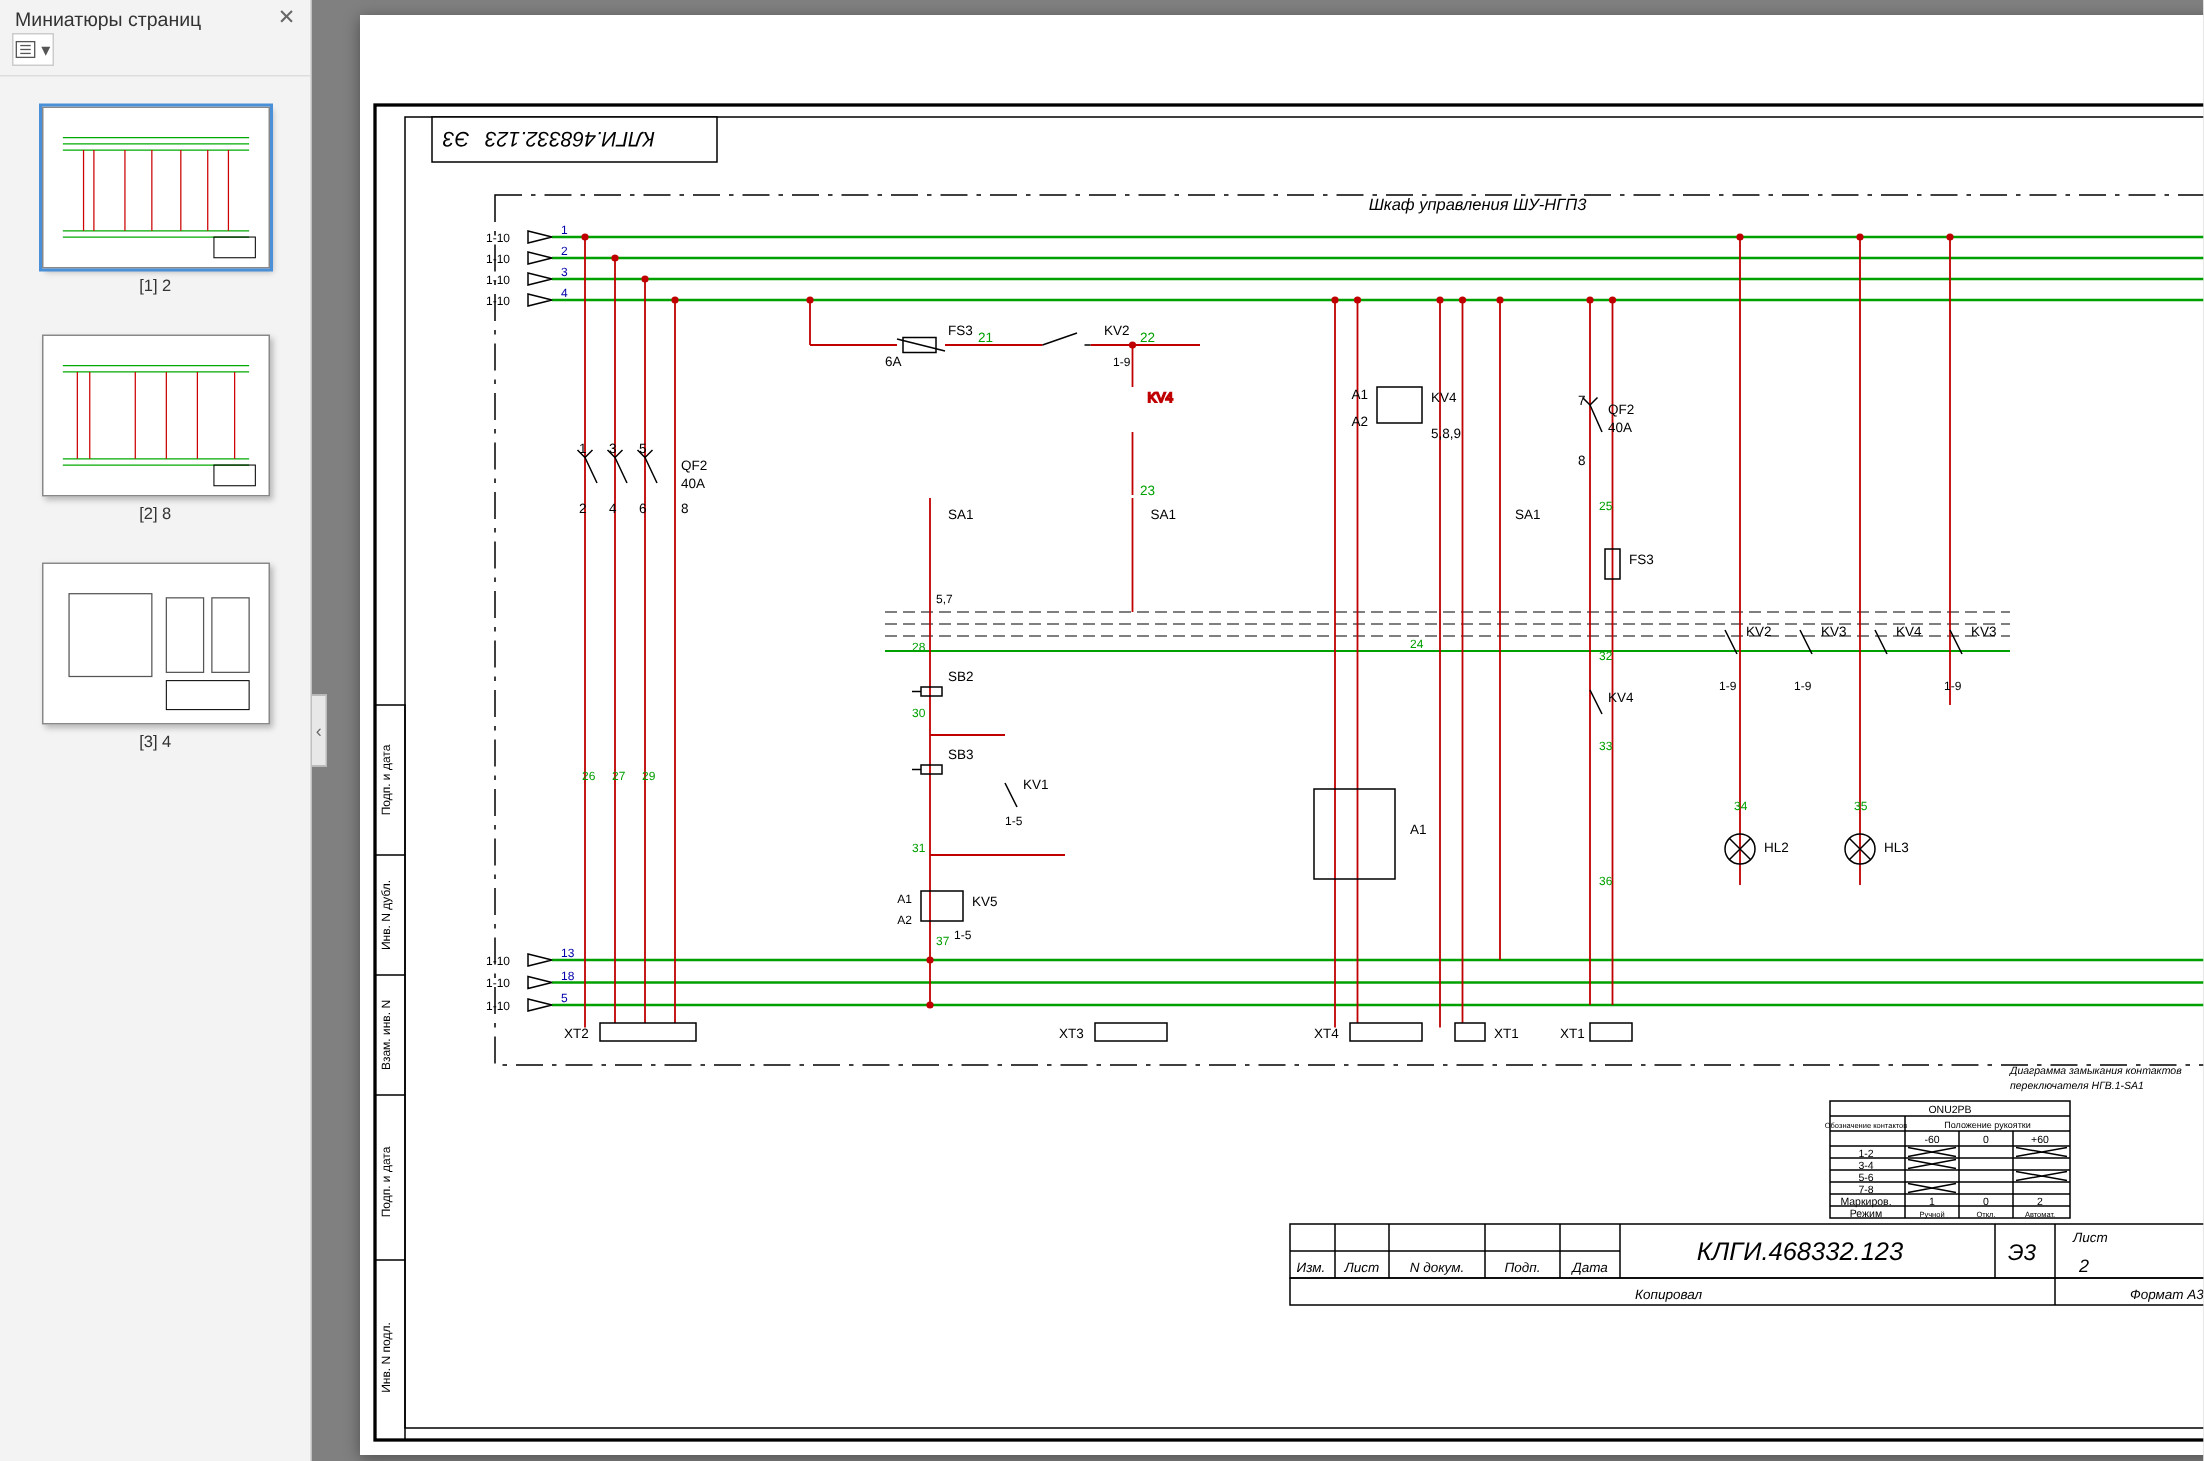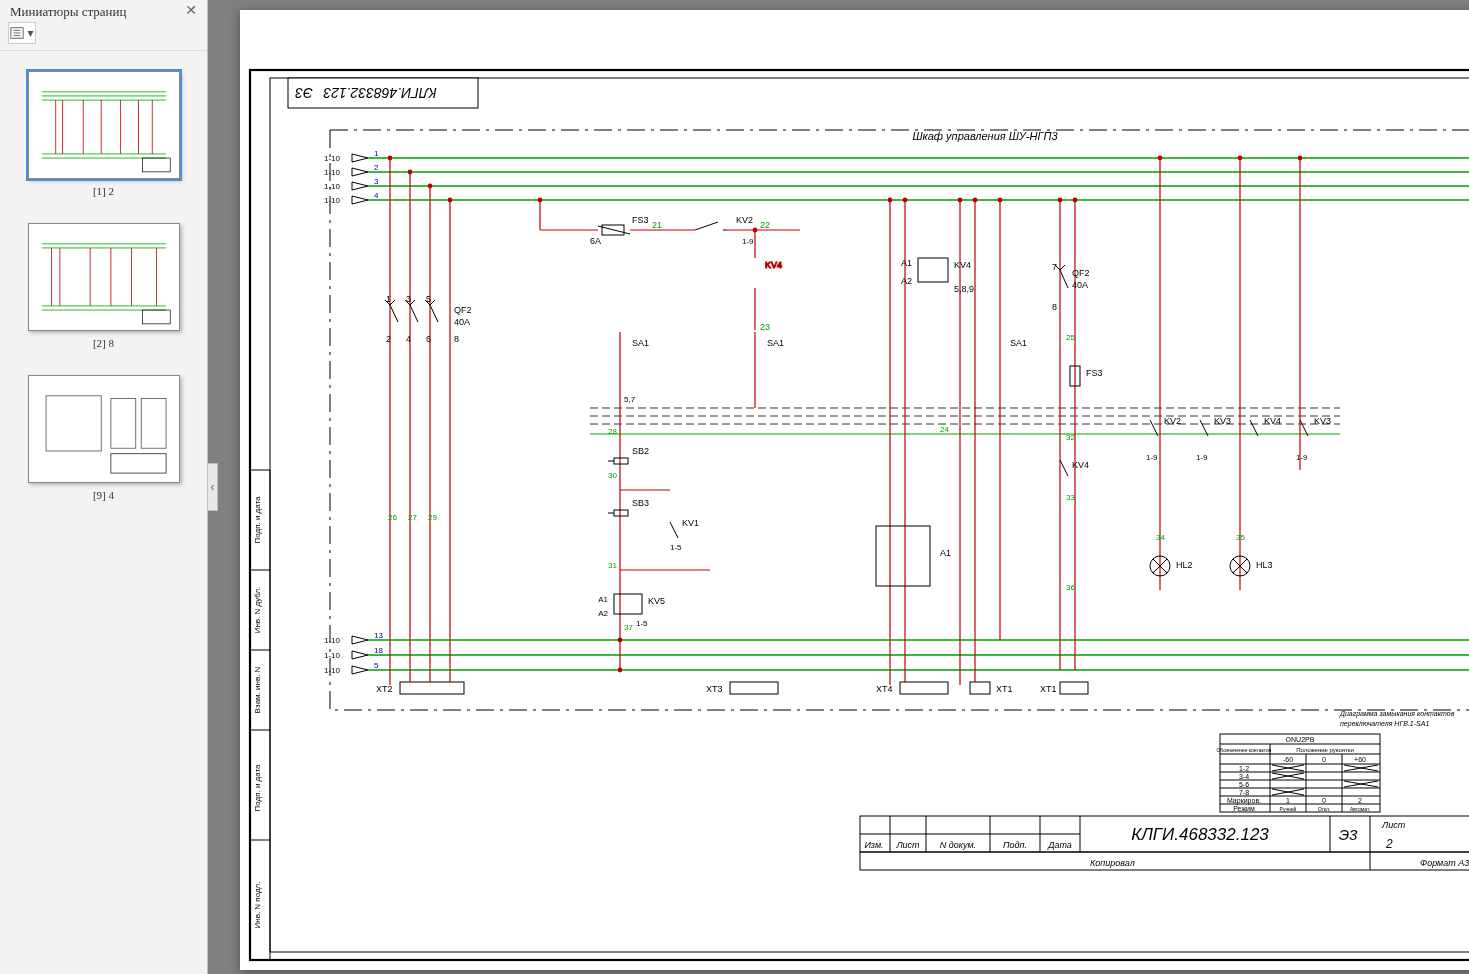"Миниатюры страниц" .sidebar { font-family: Liberation Serif, serif -> none }
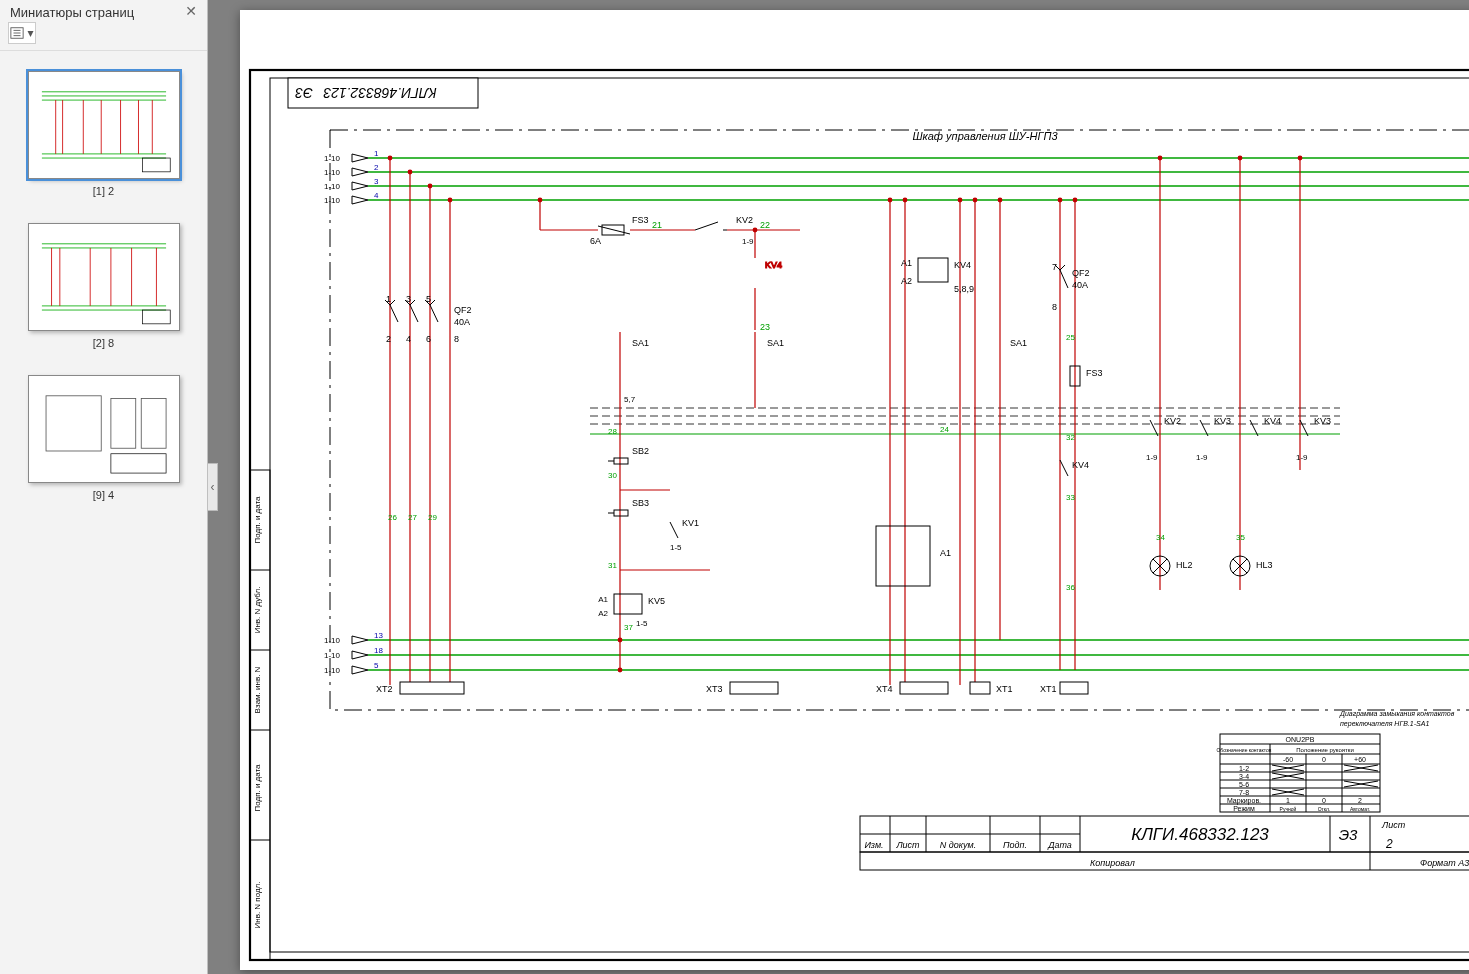"[9] 4" div { text: 9 -> 3 }
